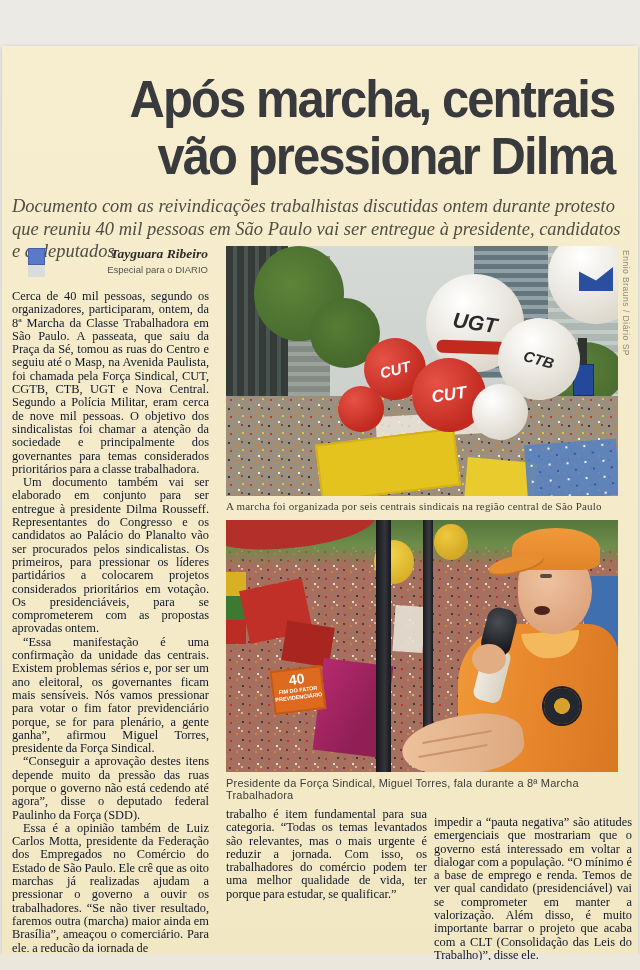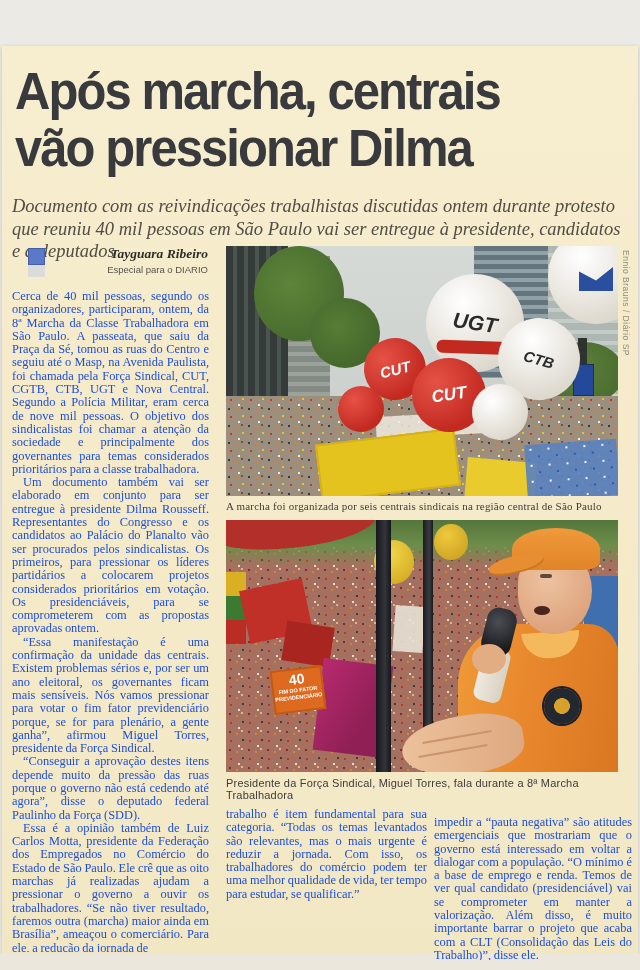"Após marcha, centrais" h1.headline { margin: 3px -> 11px; text-align: none -> right }
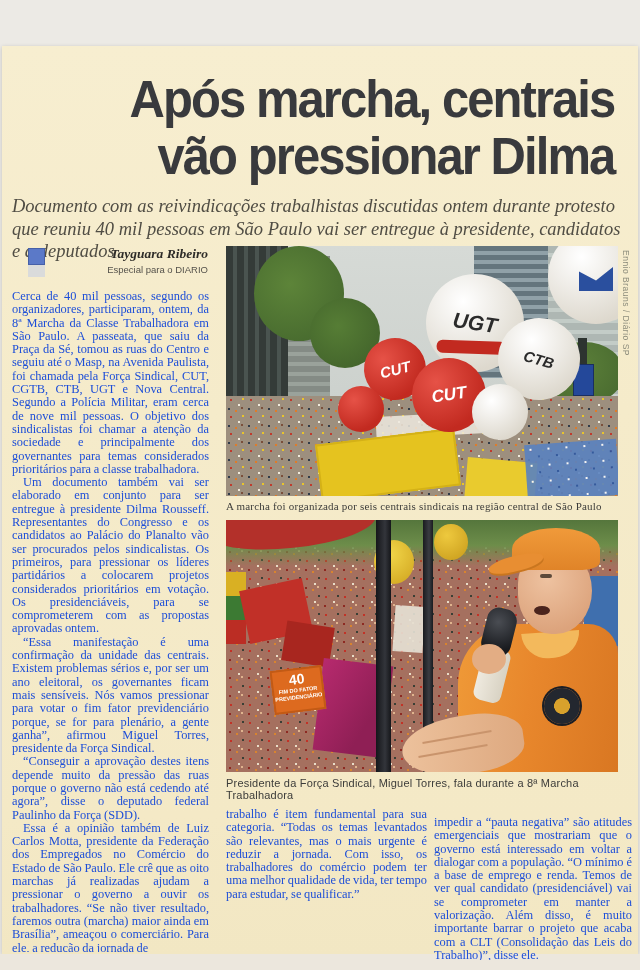"Cerca de 40 mil pessoas," .bodycol { color: #1d4ed8 -> #0f172a }
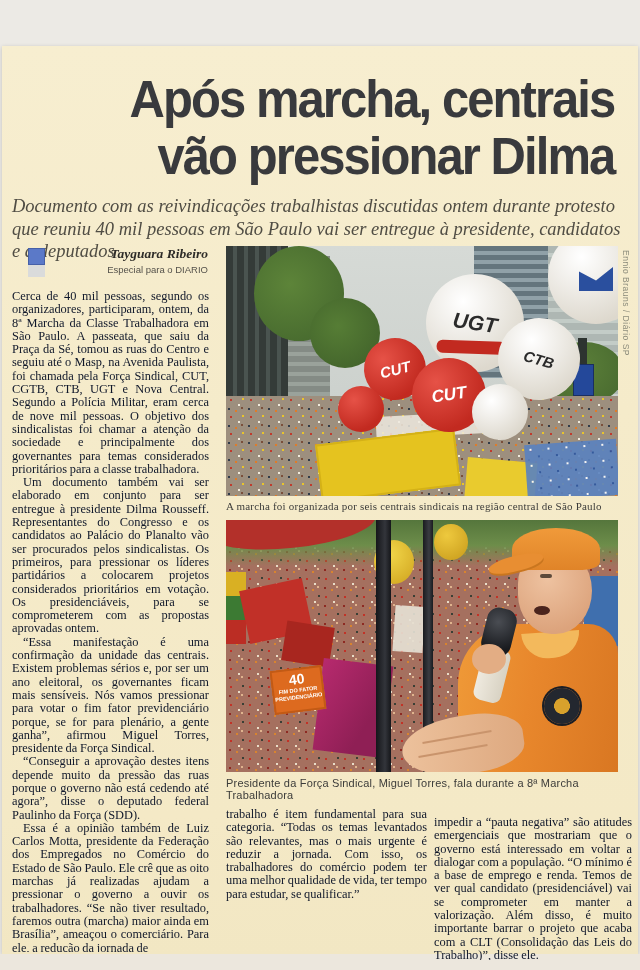"trabalho é item fundamental para" p { text: tempo -> porque }
